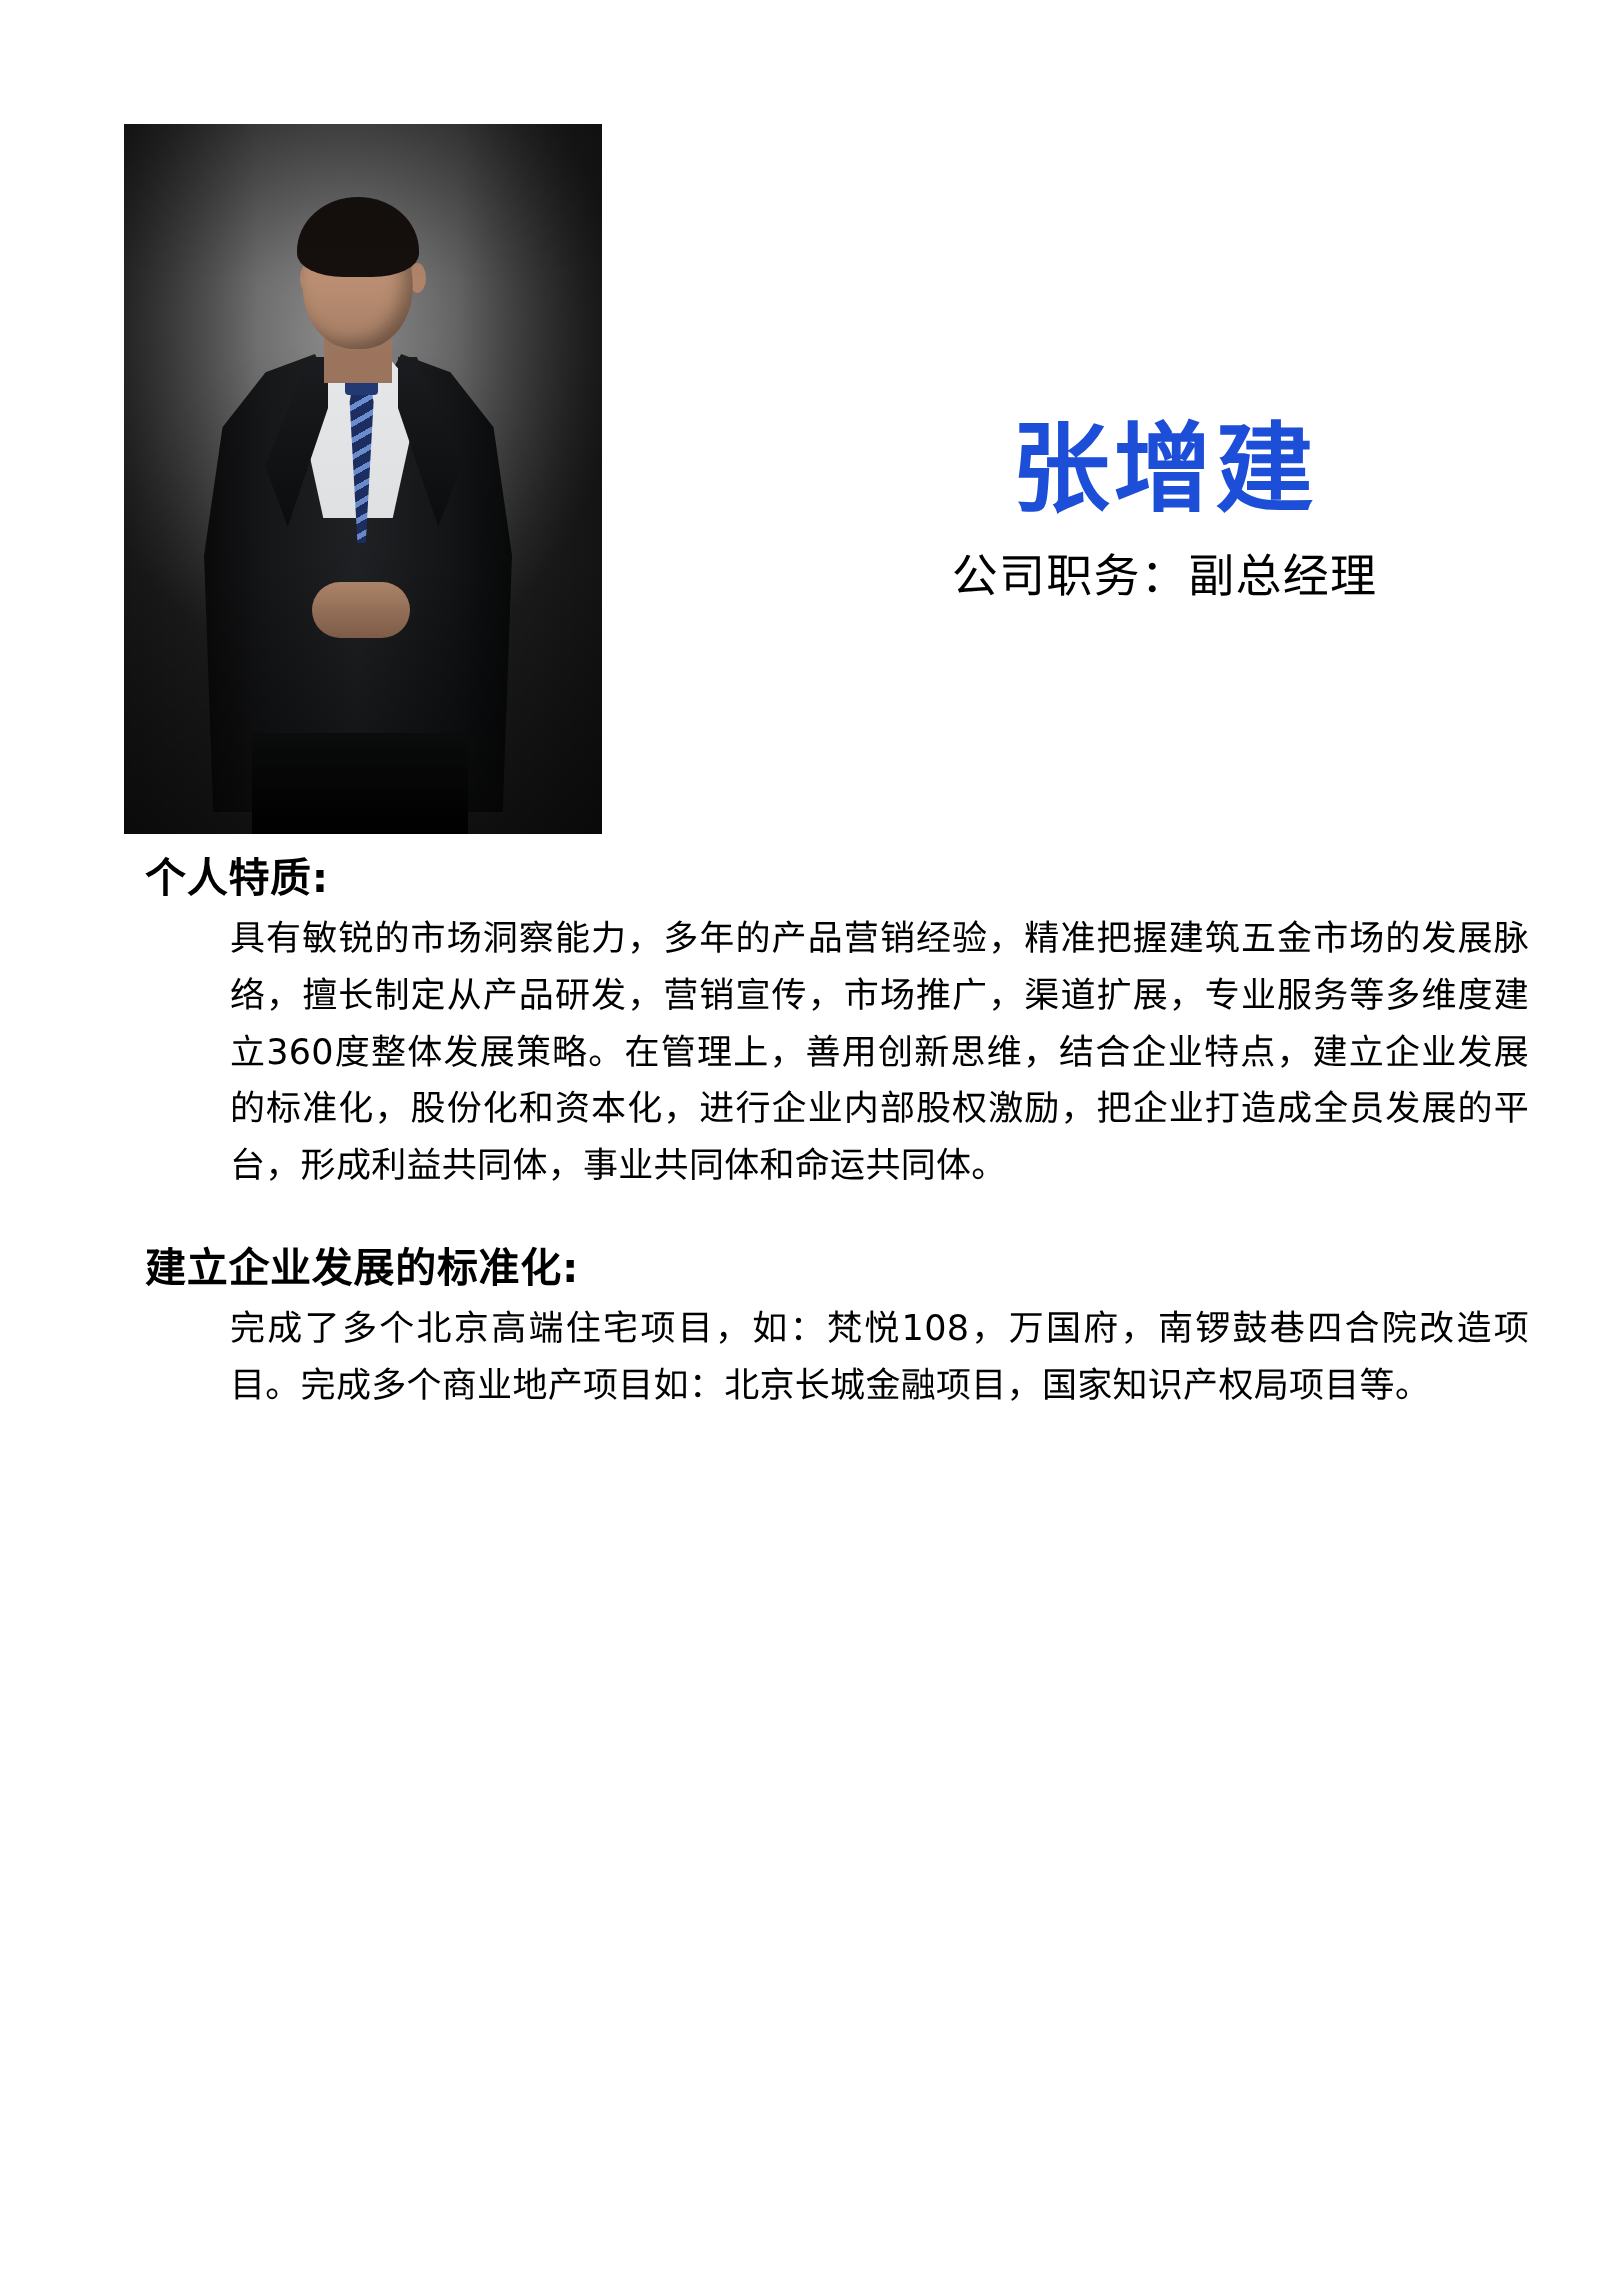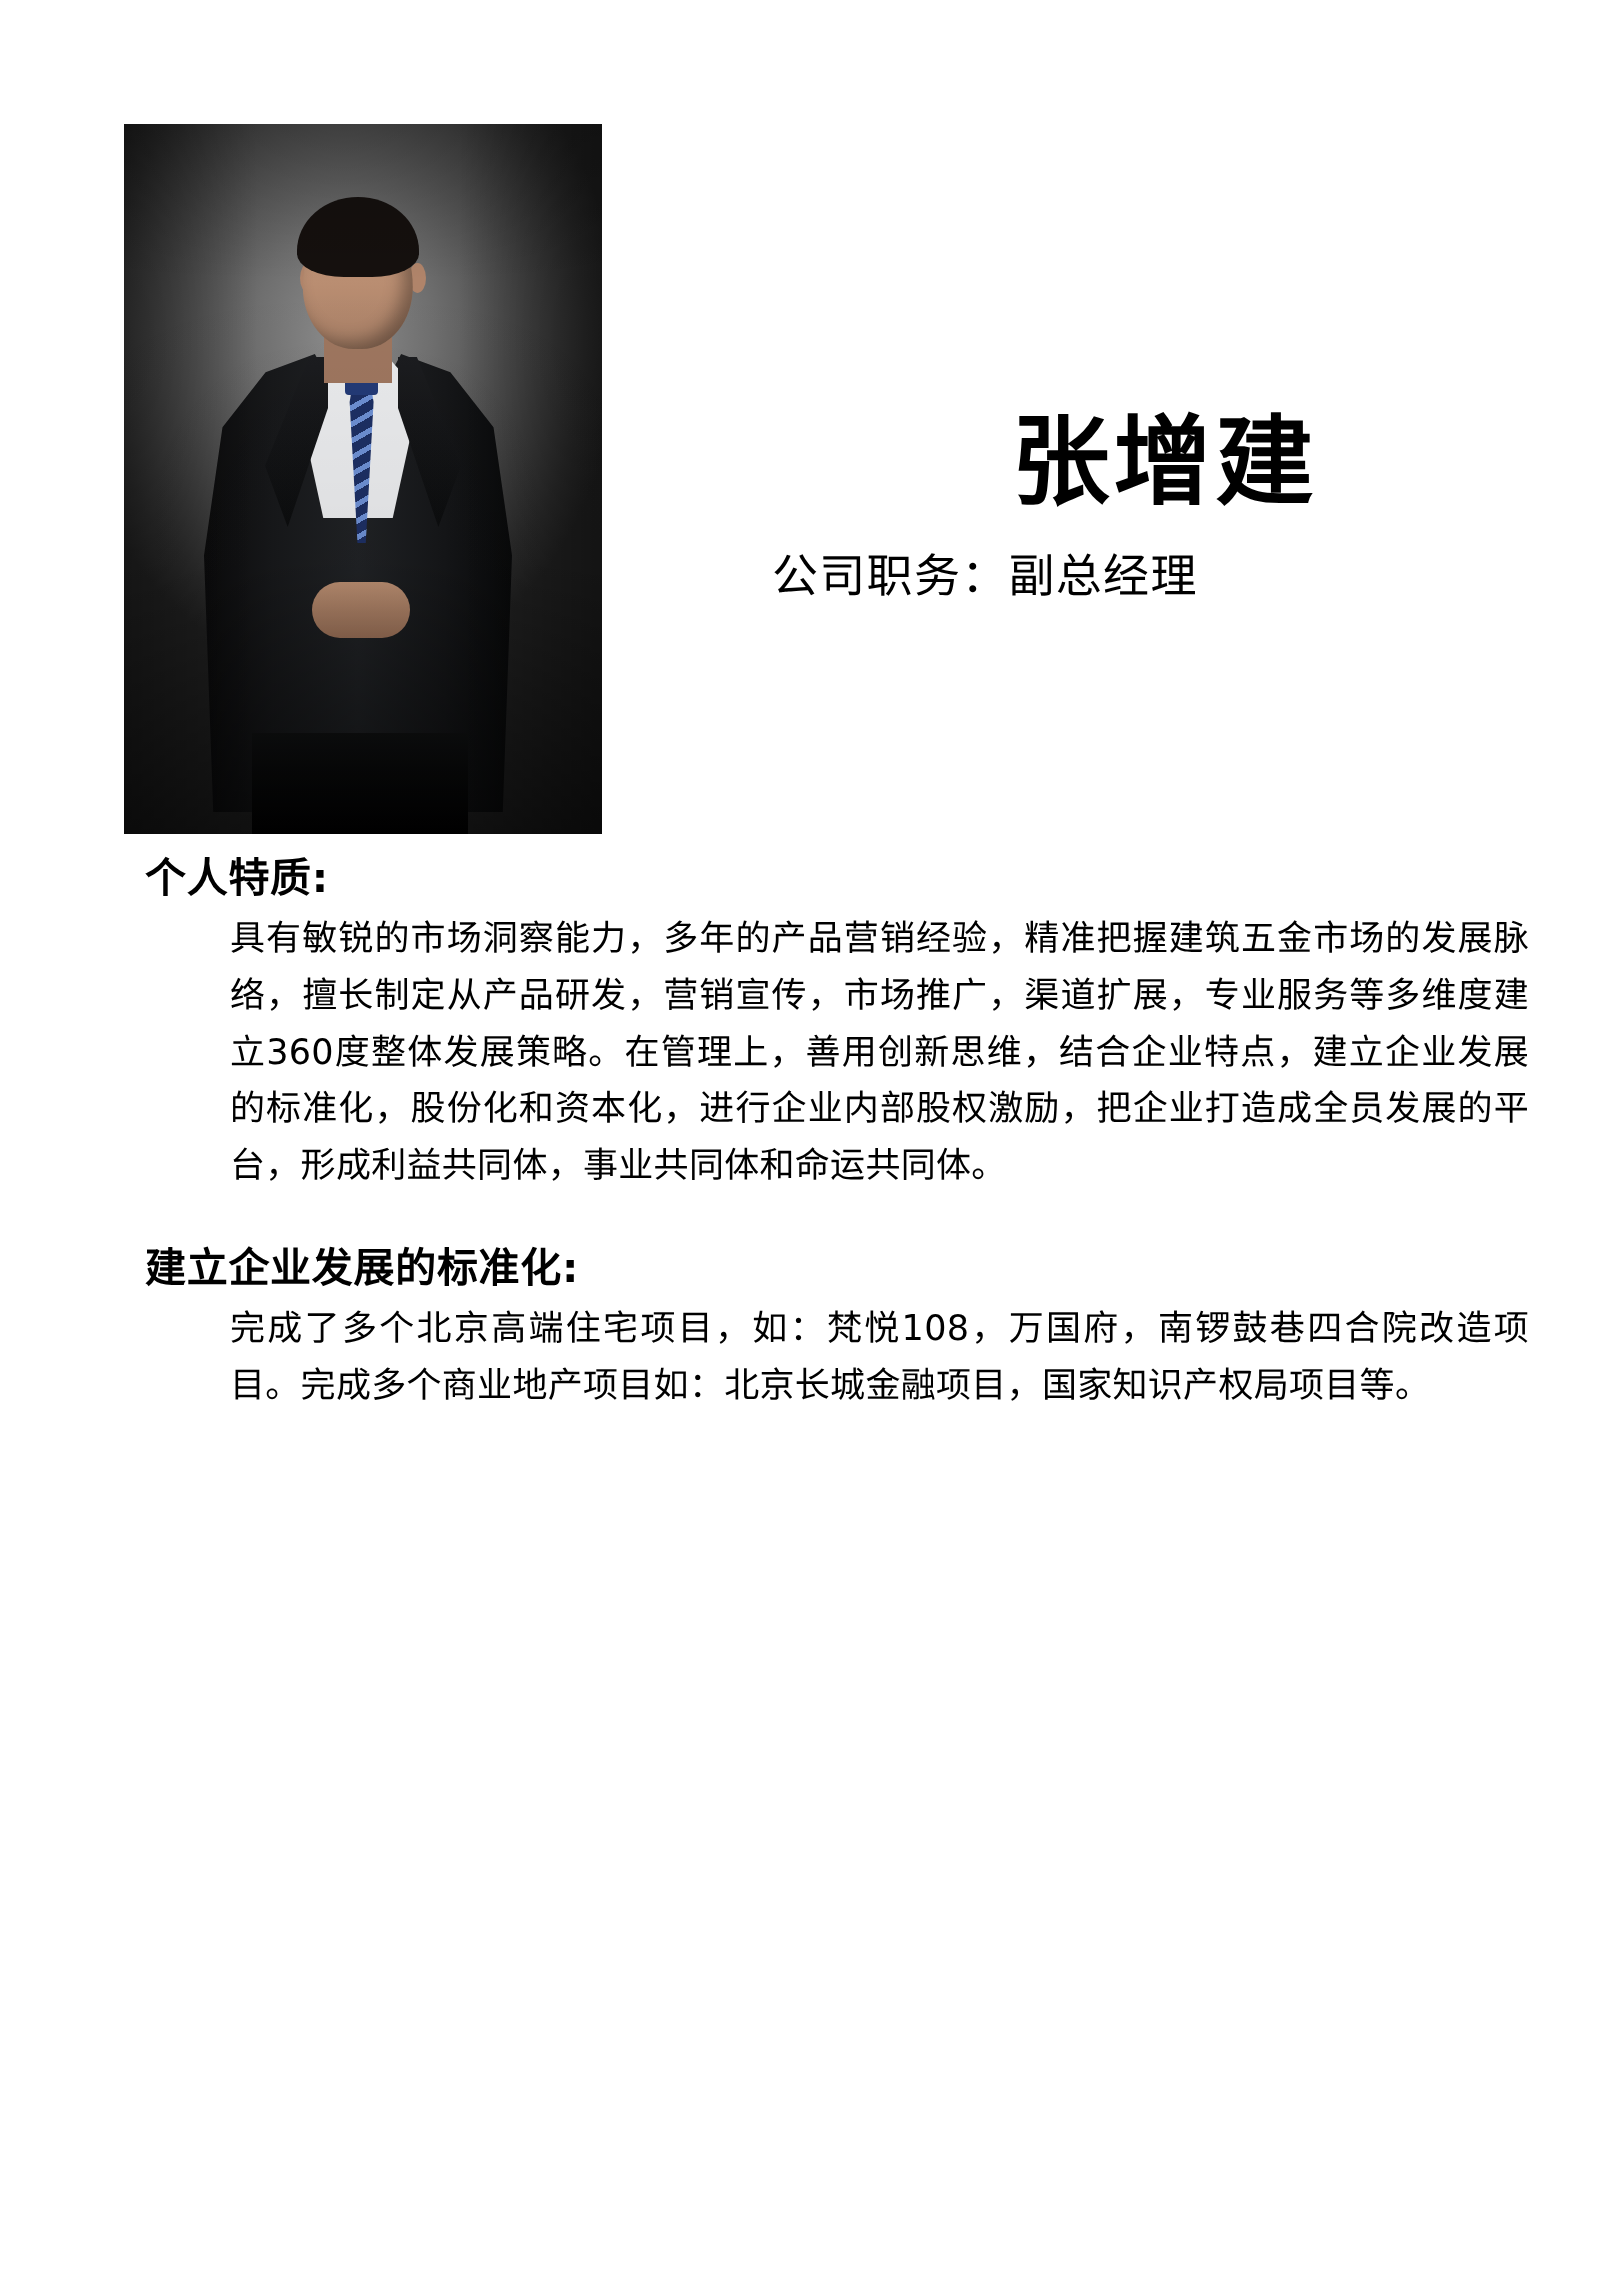"张增建" .person-name { color: #000000 -> #1d4ed8; font-family: Liberation Mono, monospace -> Liberation Serif, serif }
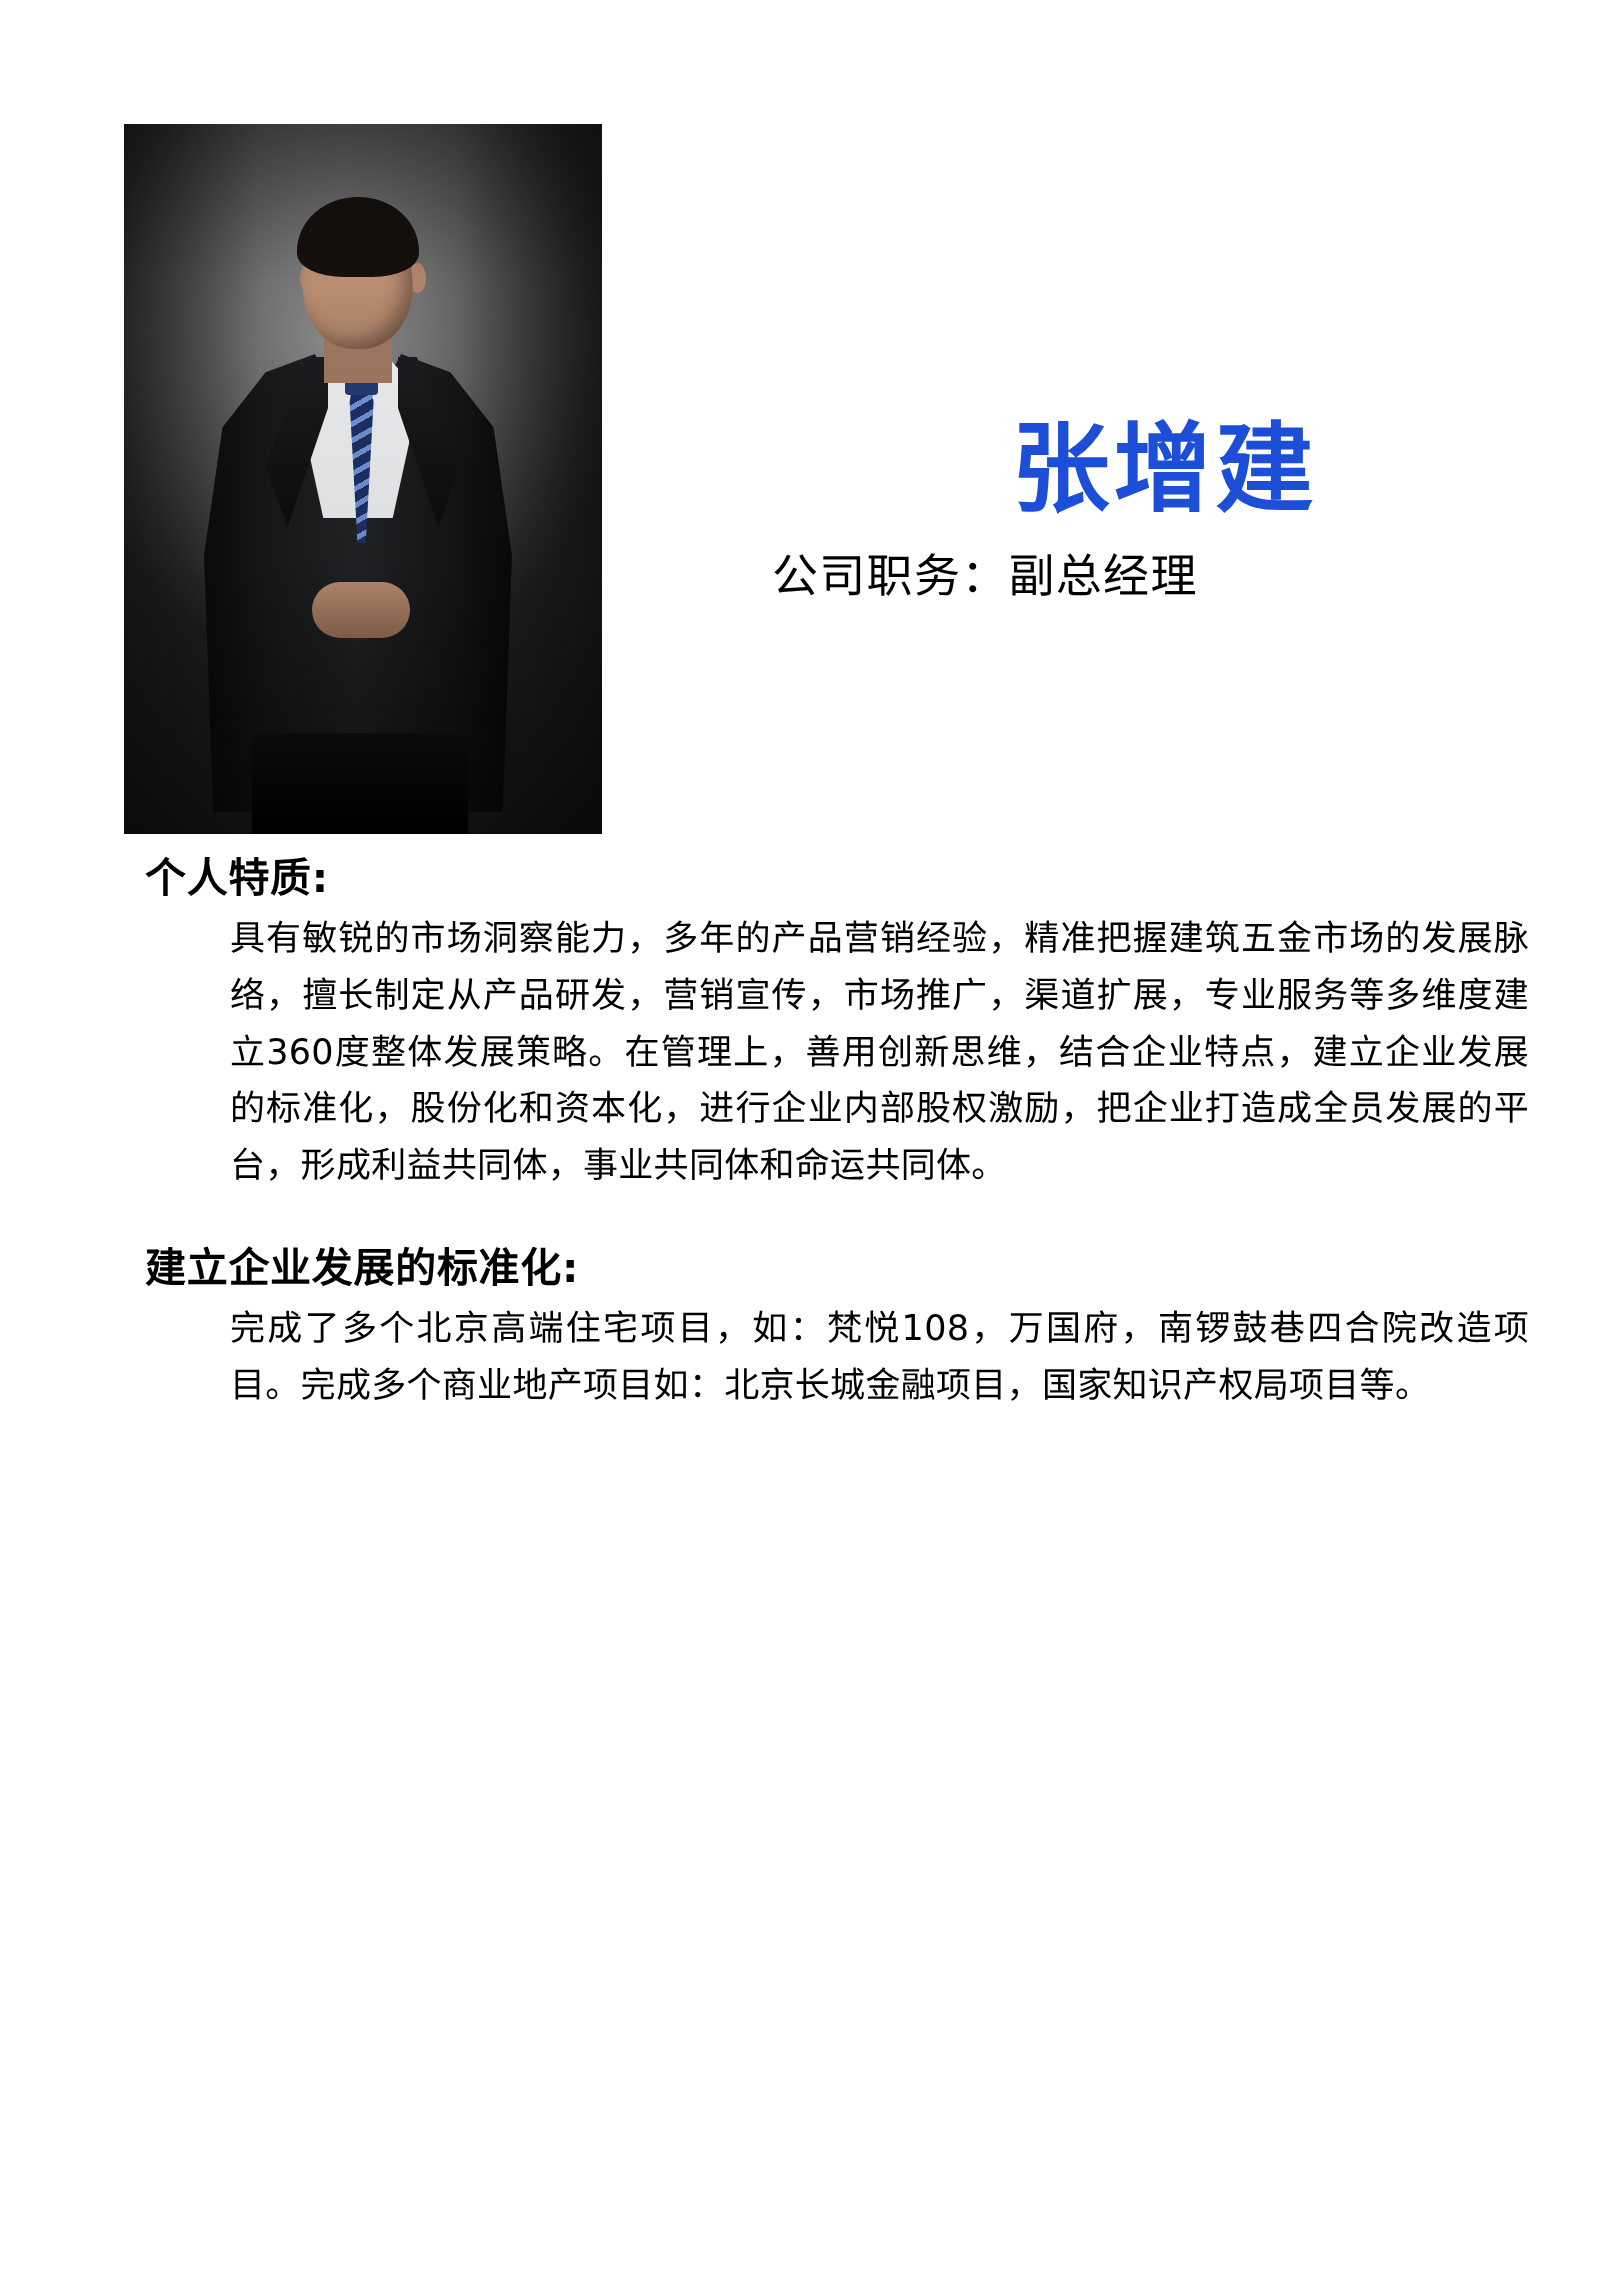"公司职务：副总经理" .person-title { text-align: none -> center }
